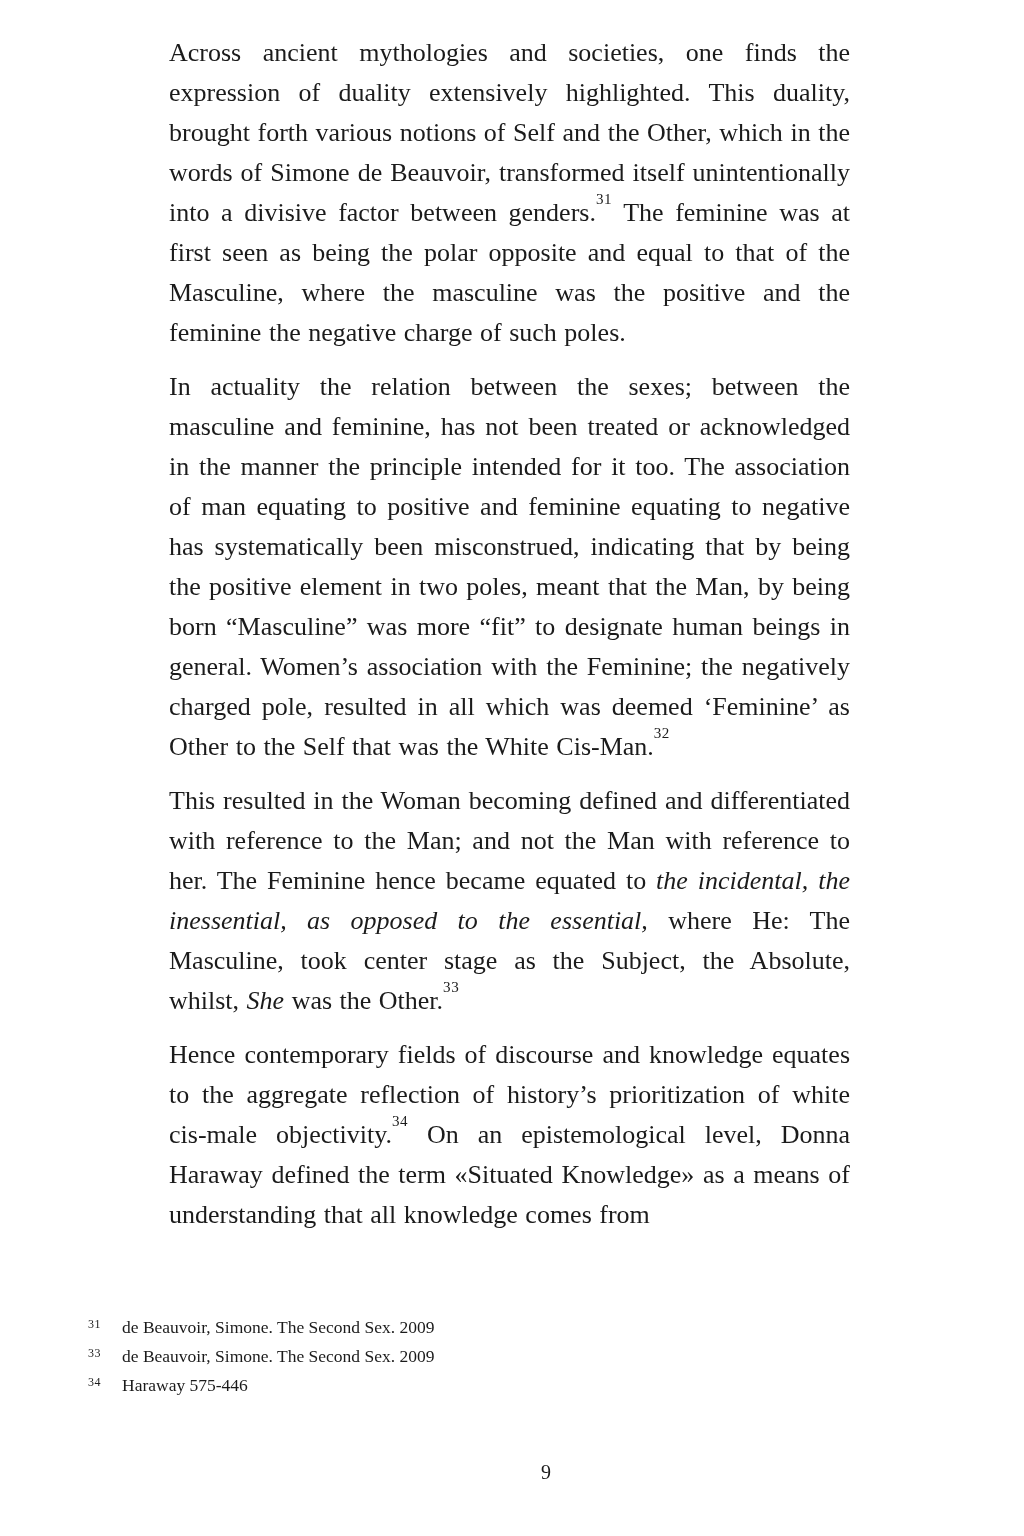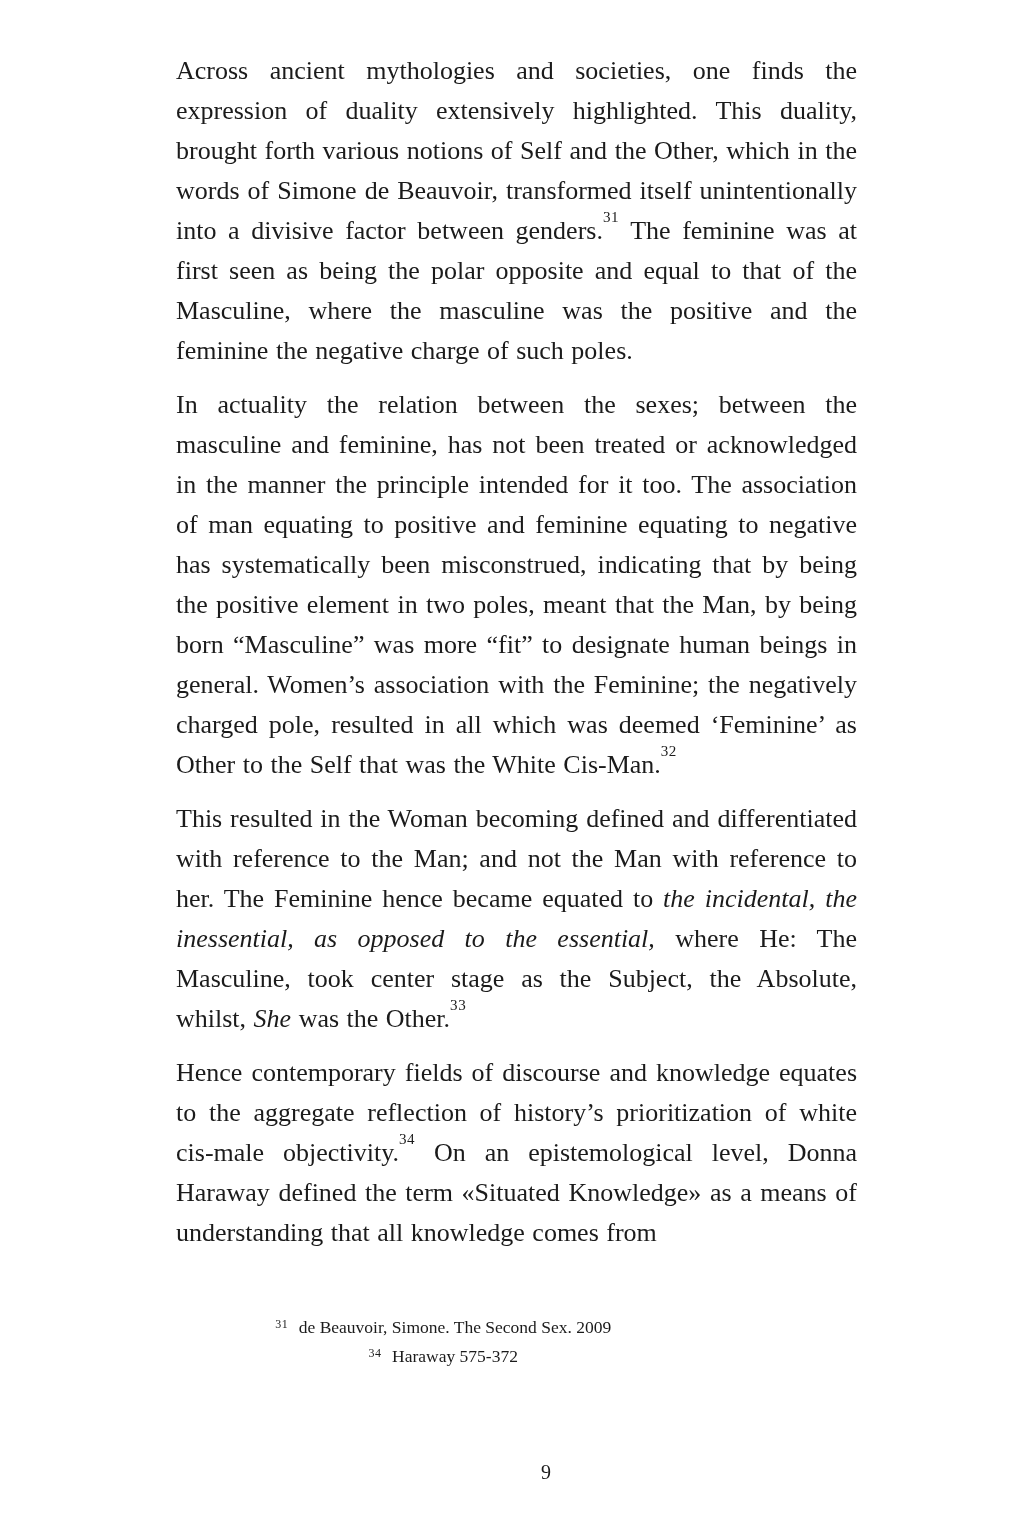"Across ancient mythologies and" .body-text { left: 176px -> 169px; margin-top: 18px -> none }
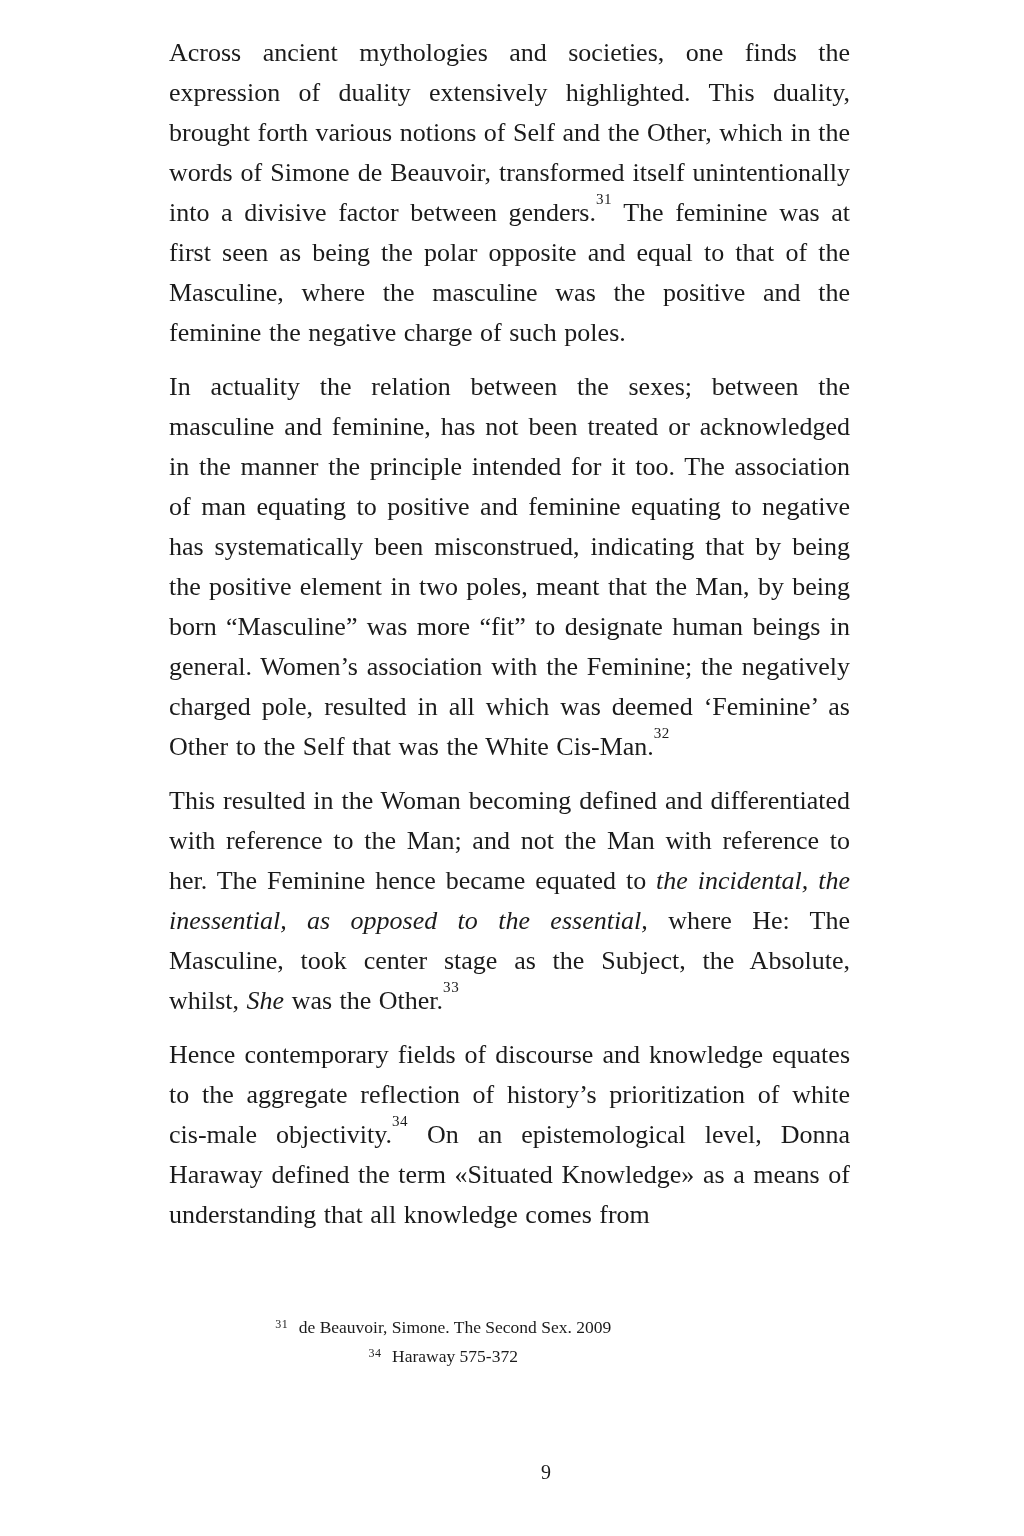"31 de Beauvoir, Simone. The" .fn { text-align: center -> none }
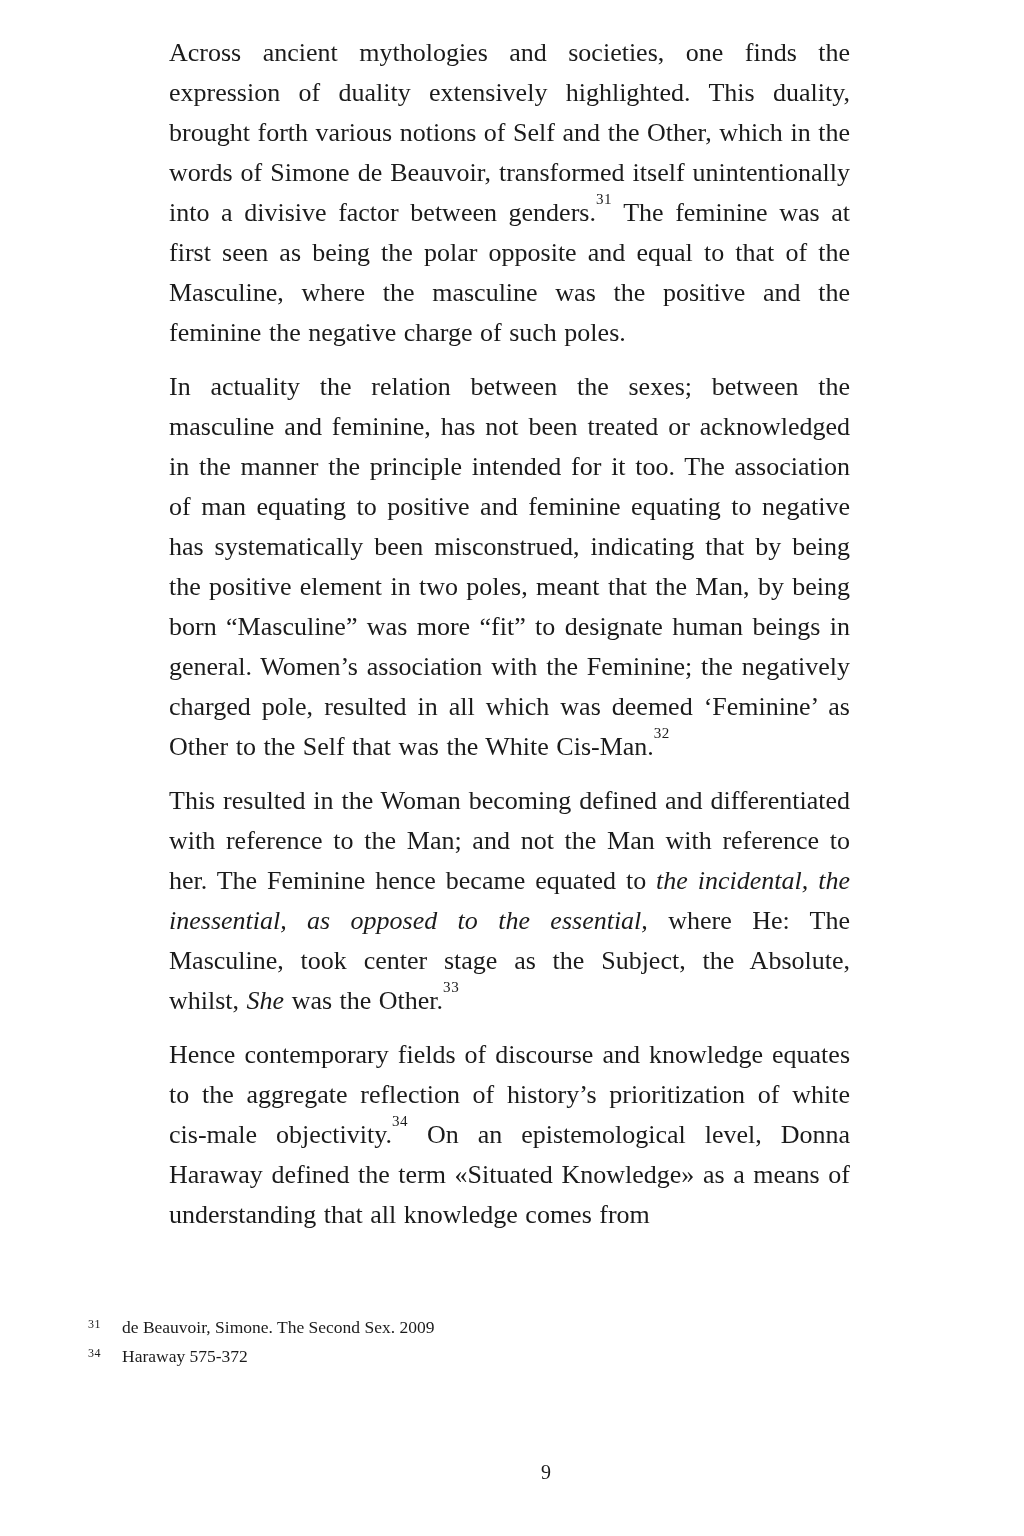"33 de Beauvoir, Simone. The" div.fn { html: none -> <div><span>33</span><span>de Beauvoir, Simone. The Second Sex. 2009</span></div> }
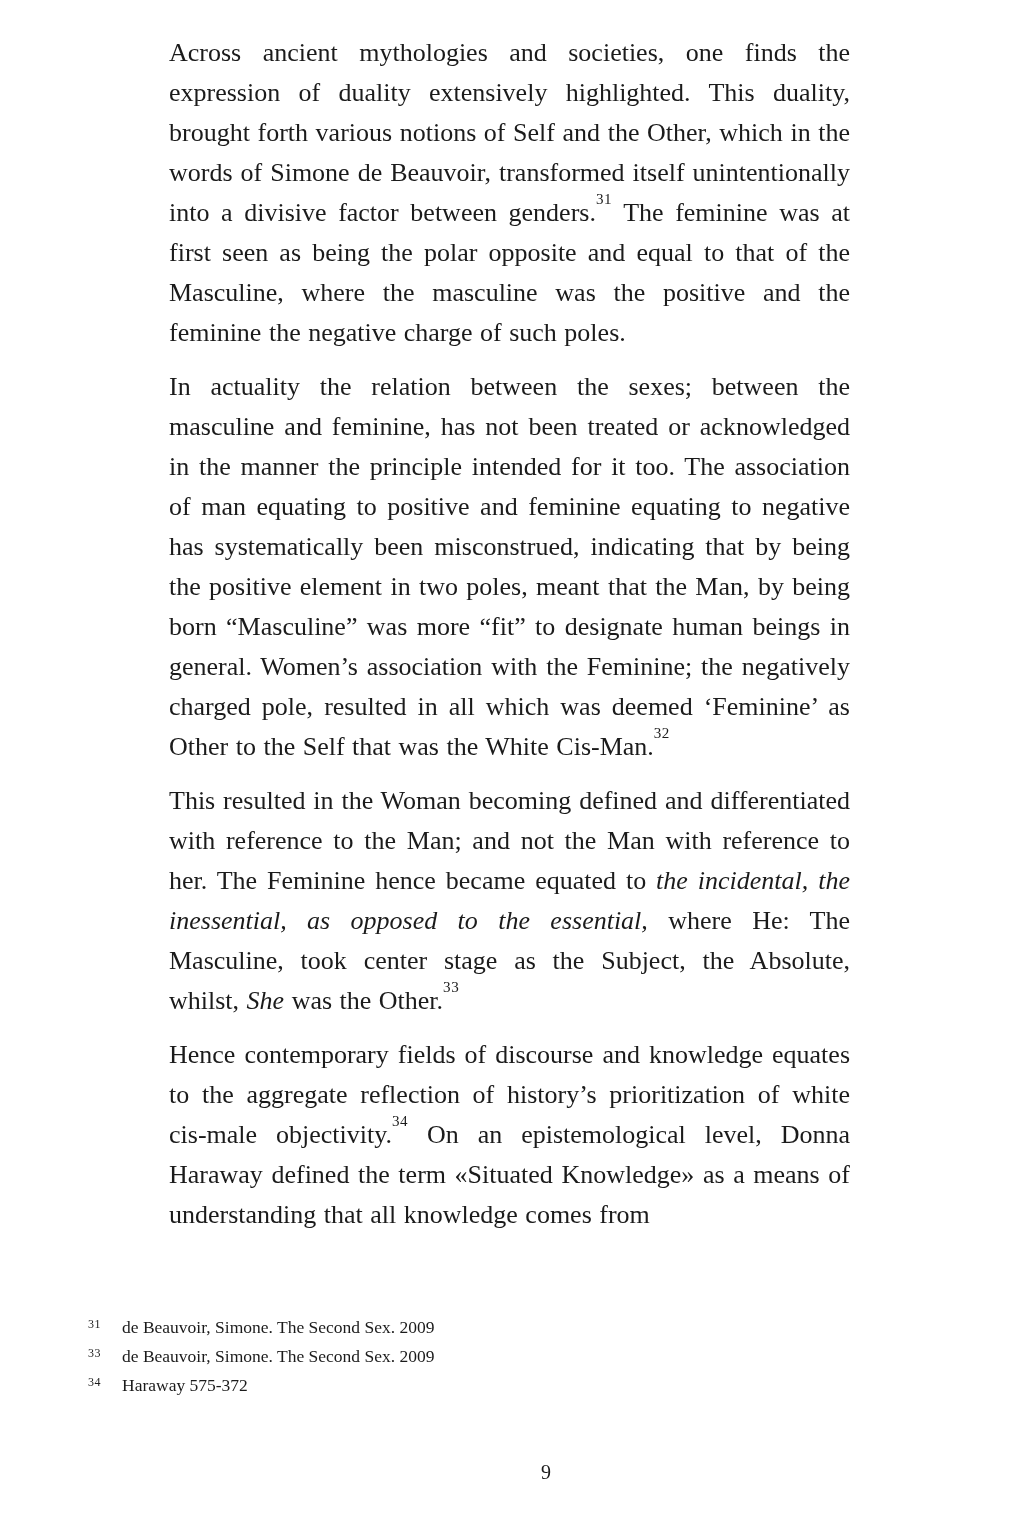"Haraway 575-372" span.fn-text { text: 575-372 -> 575-446 }
